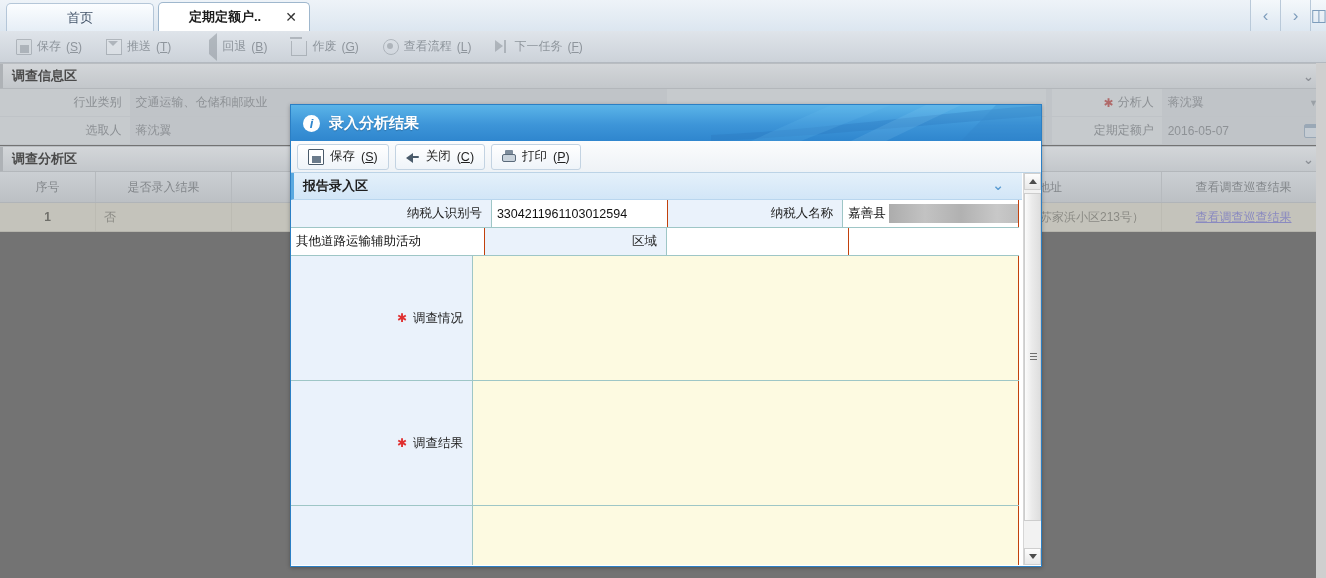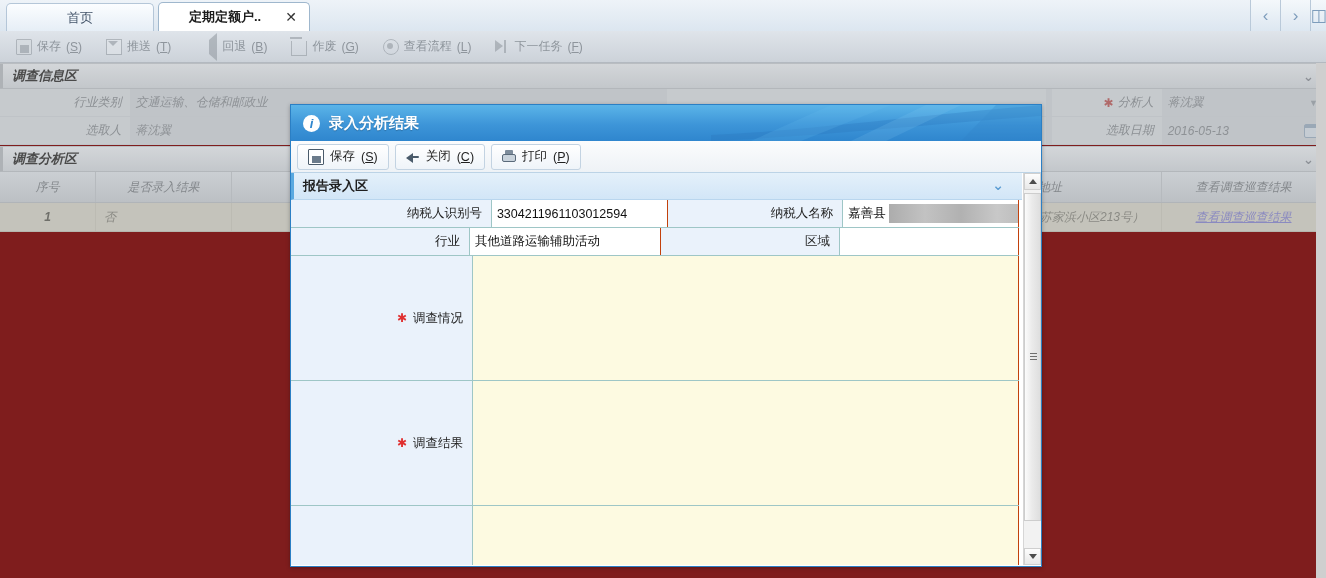"调查信息区" .bgpage { background: #7f1d1d -> #737373; font-style: italic -> none }
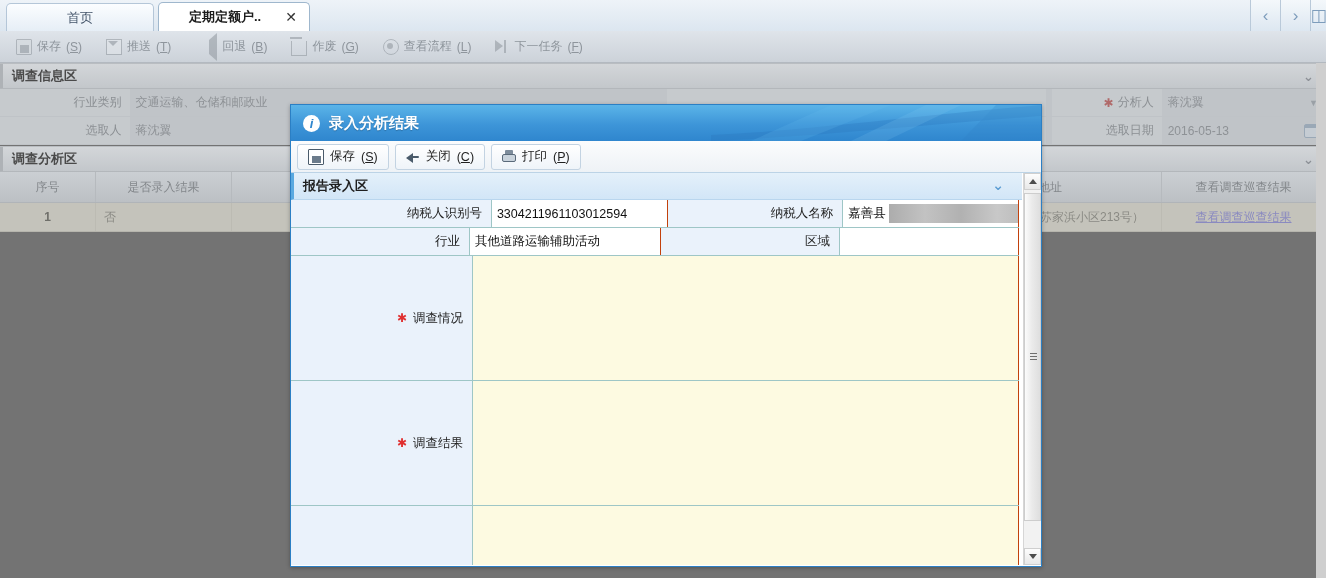"选取日期" div.flabel { text: 选取日期 -> 定期定额户 }
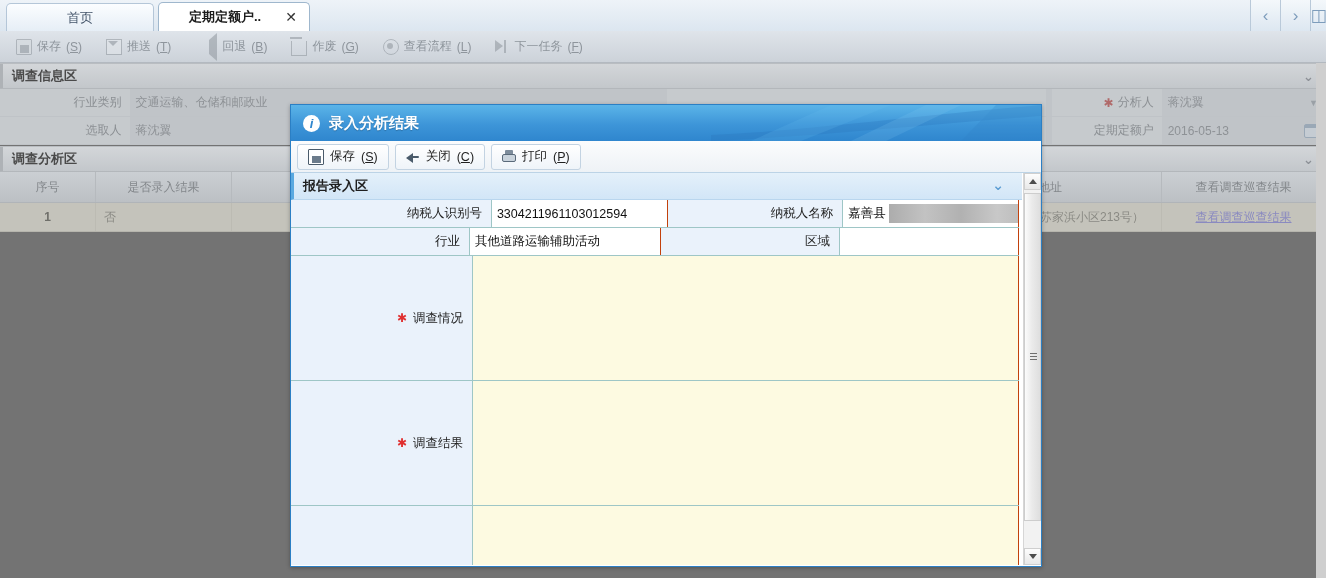"2016-05-13" span { text: 2016-05-13 -> 2016-05-07 }
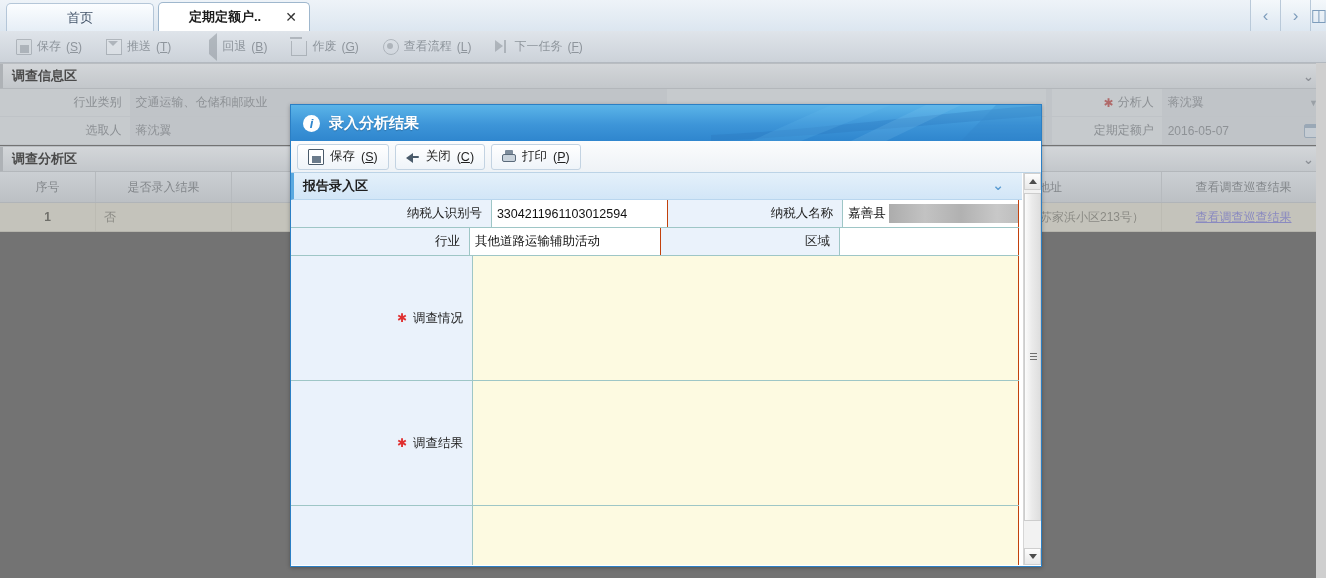"行业" div.glabel { html: <div>行业</div> -> none }
